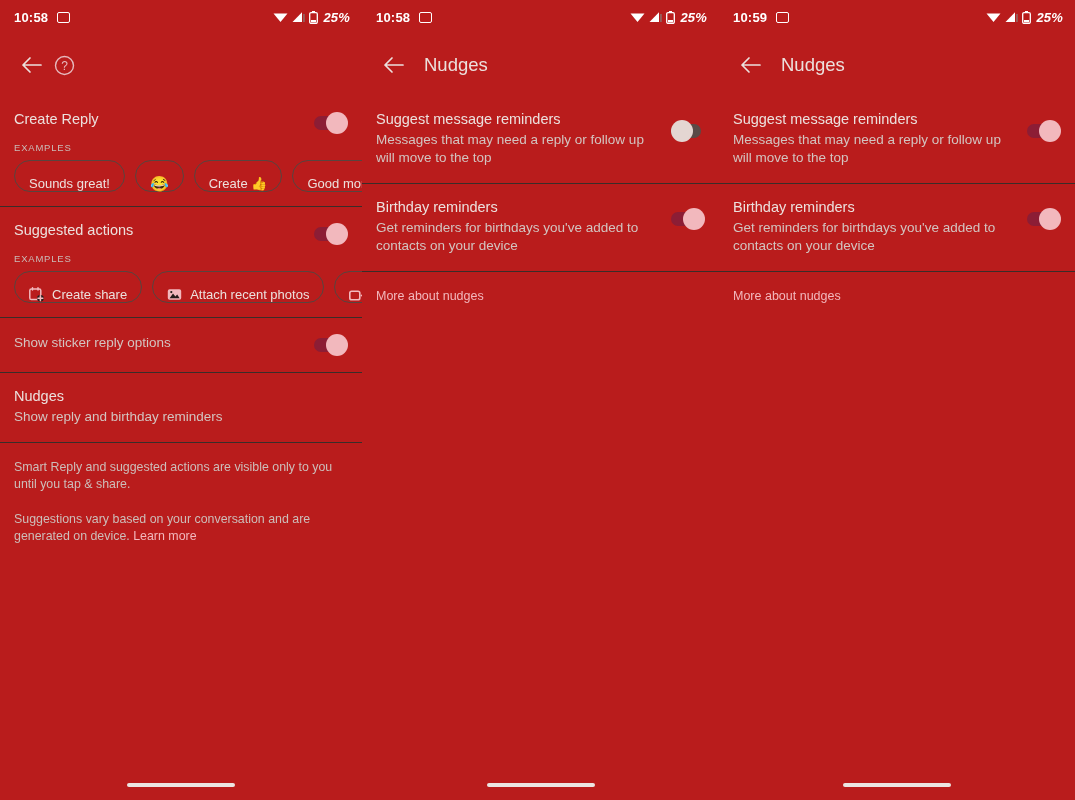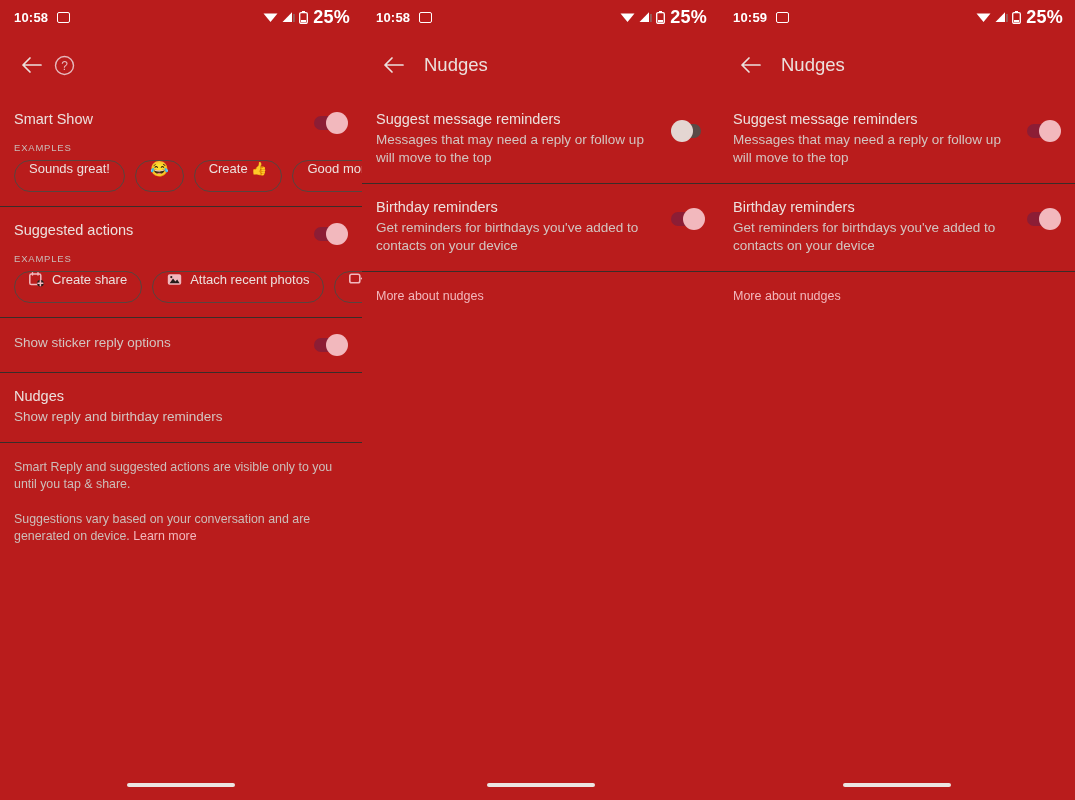"25%" .sb-right .pct { font-size: 18px -> 13px; font-style: none -> italic }
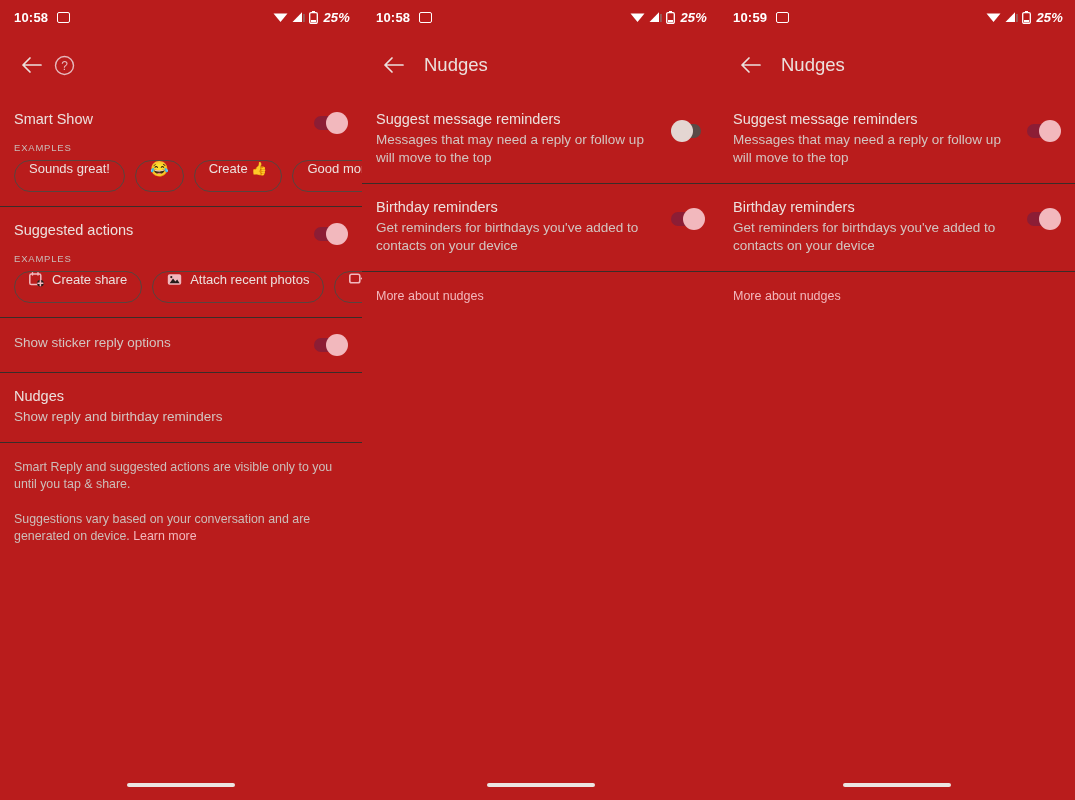"Smart Show" div.title { text: Smart Show -> Create Reply }
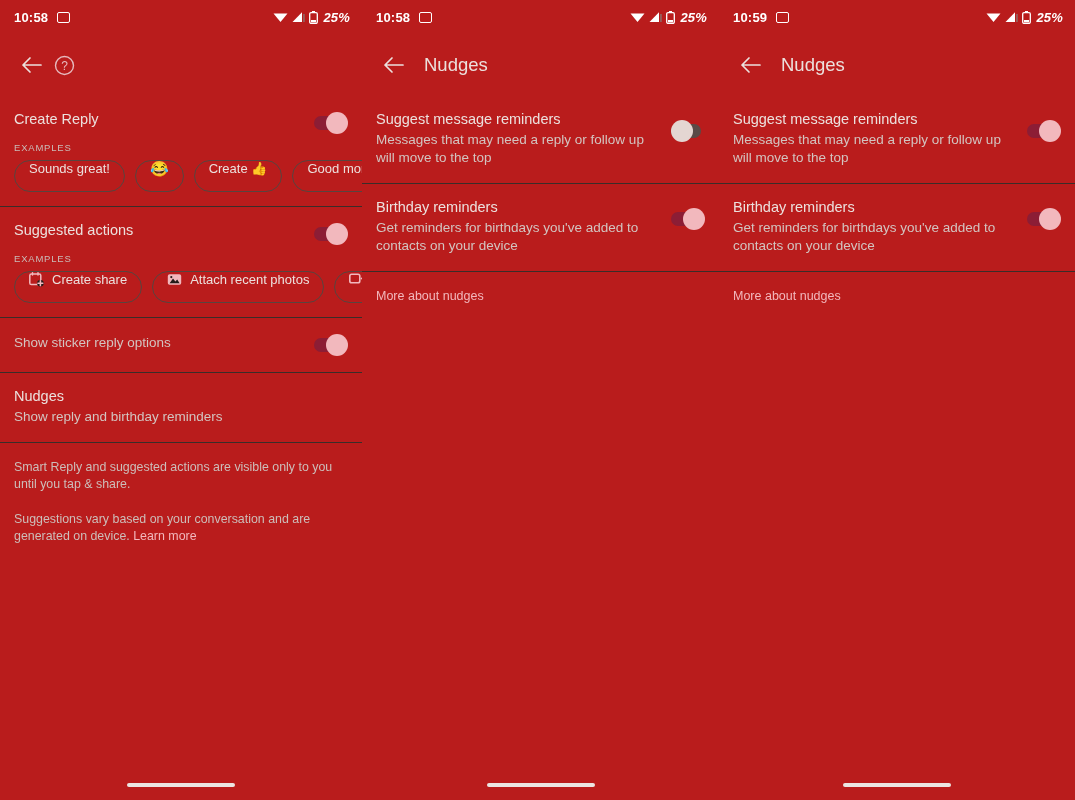"Sounds great!" .chip { align-items: flex-start -> flex-end }
